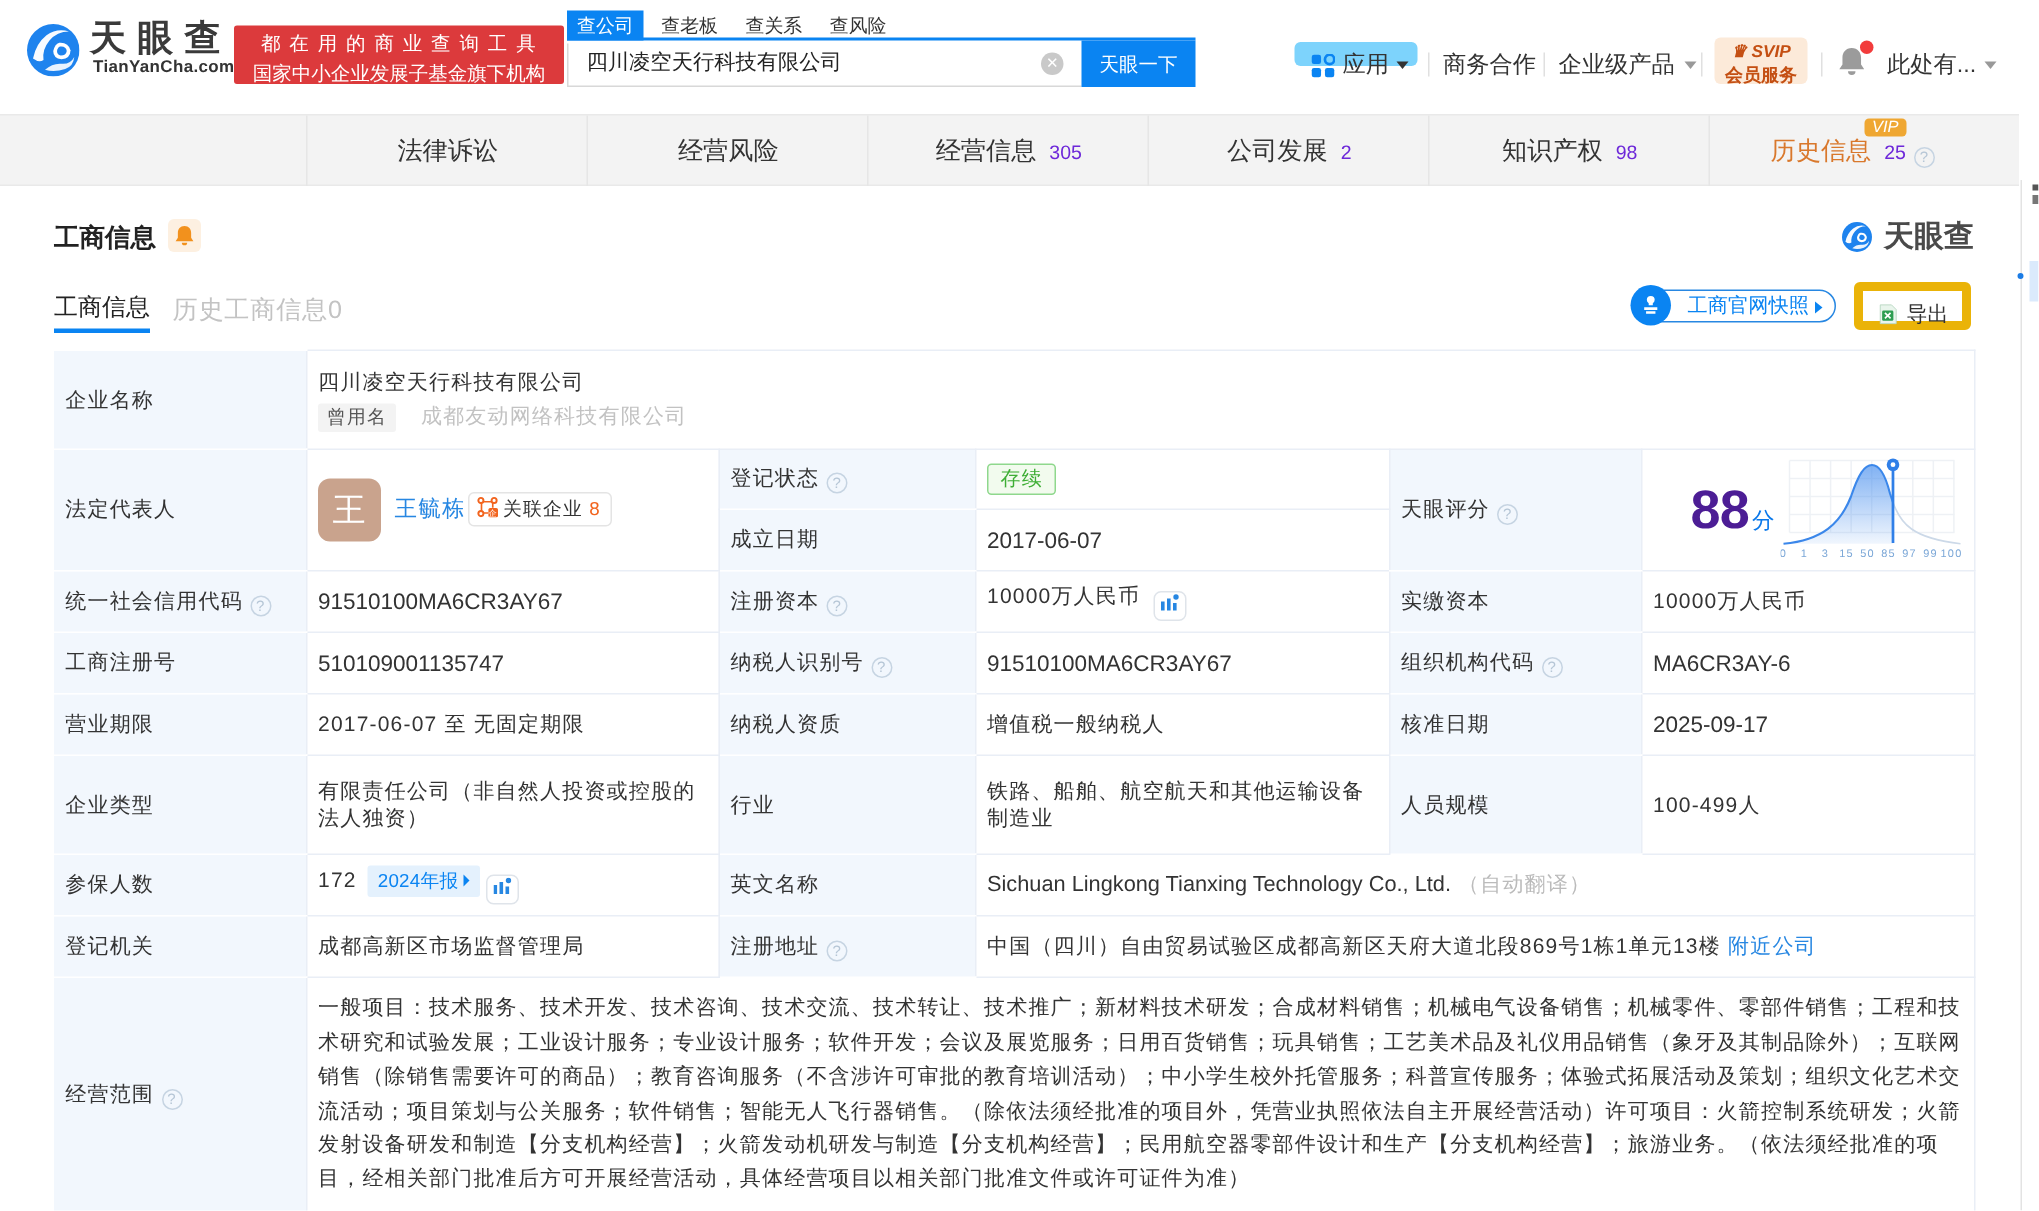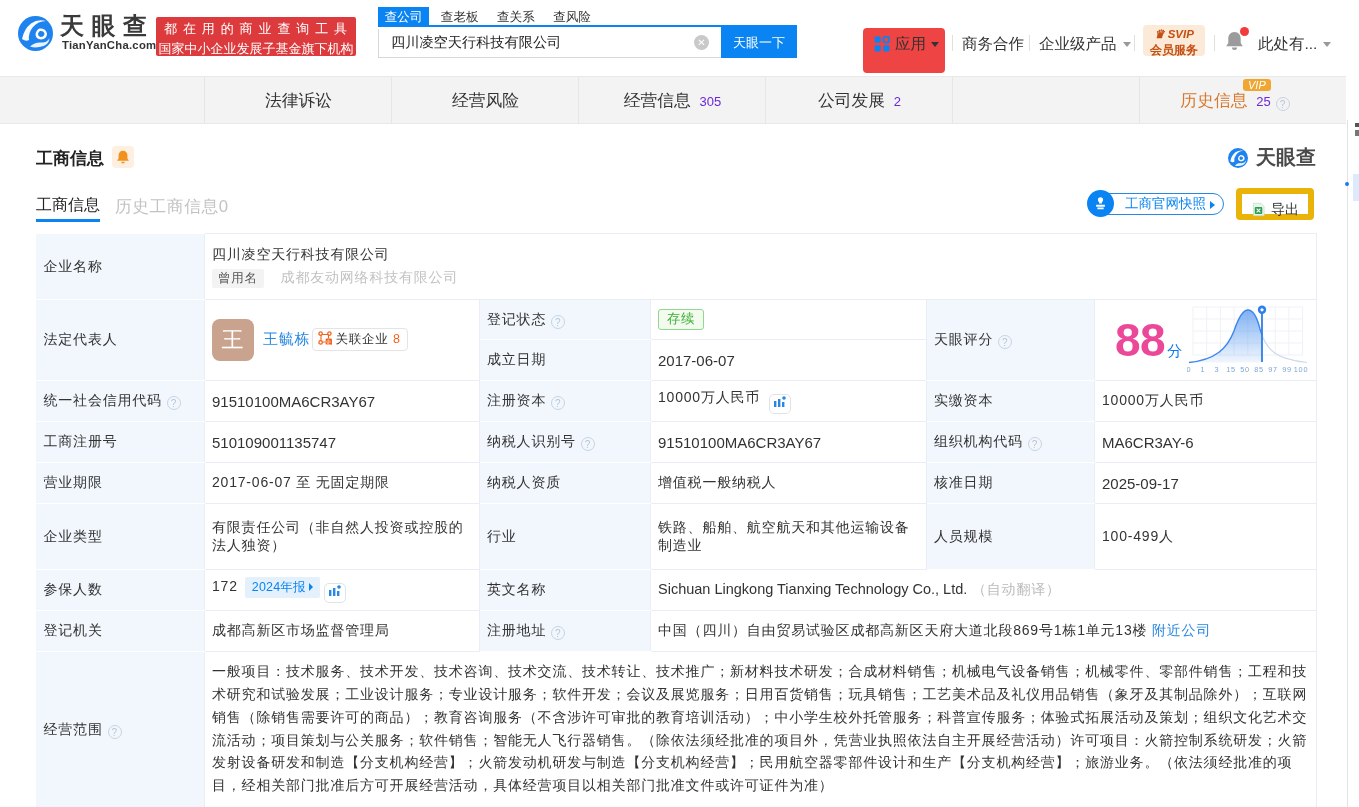"都在用的商业查询工具" #redbox { width: 200px -> 220px }
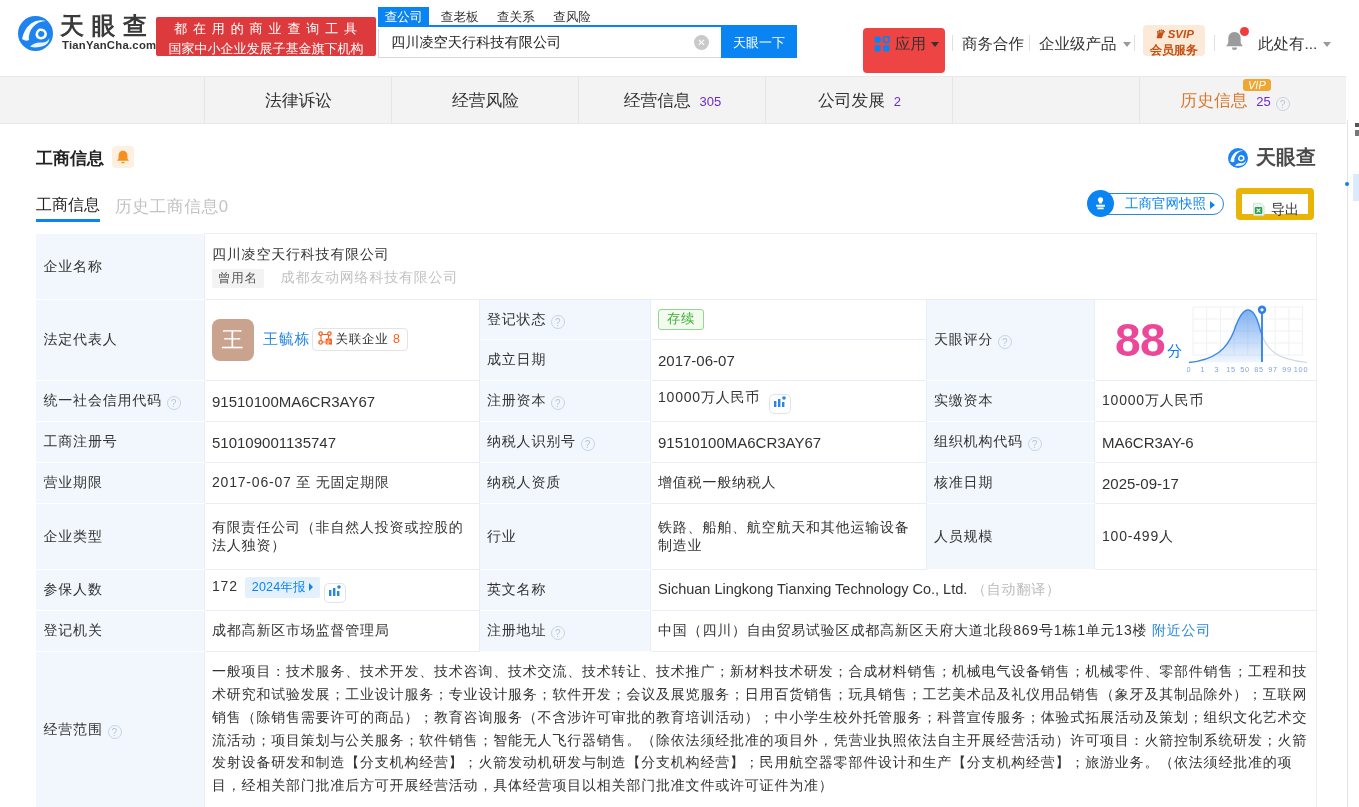"应用" #happ { background: #ef4444 -> #7dd3fc; height: 45px -> 16px }
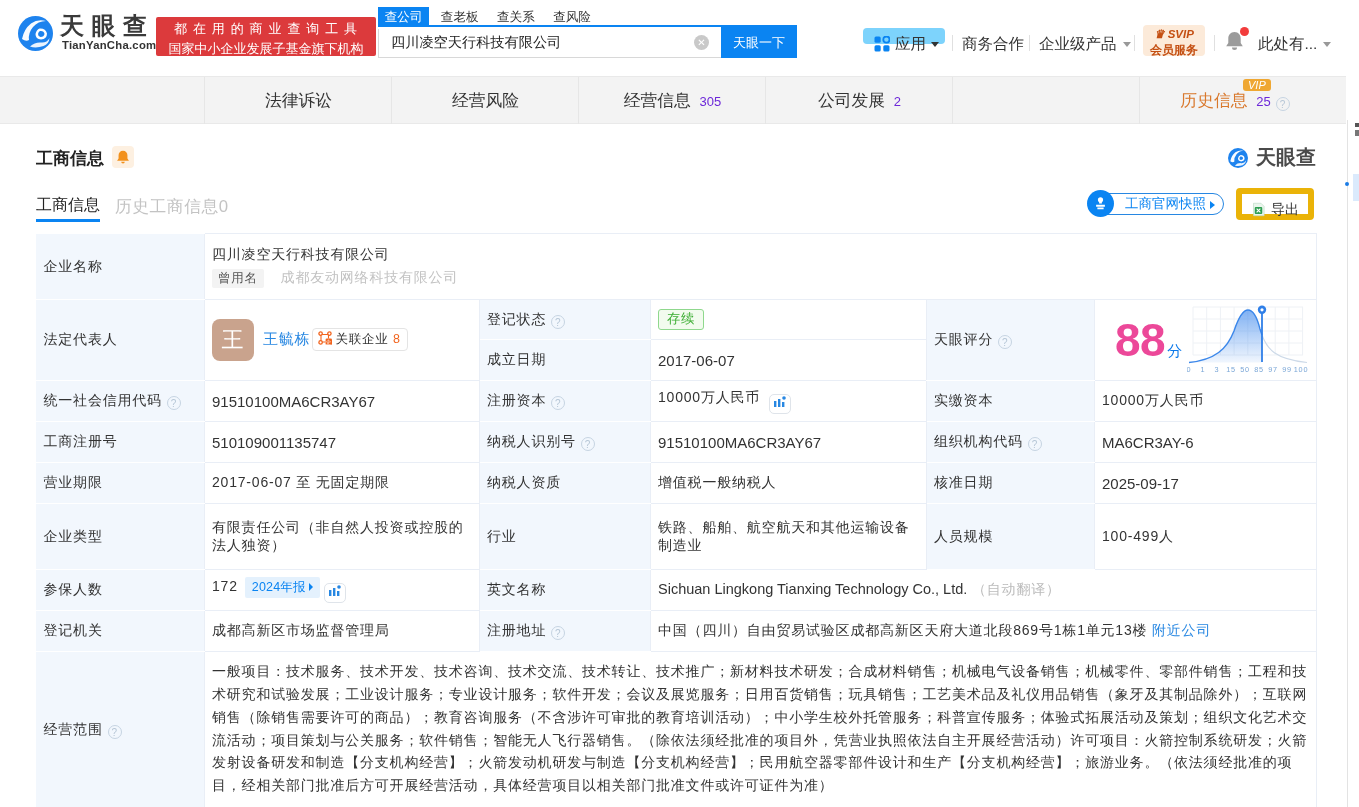"知识产权 98" div.ntab { html: none -> <div>知识产权 <small>98</small></div> }
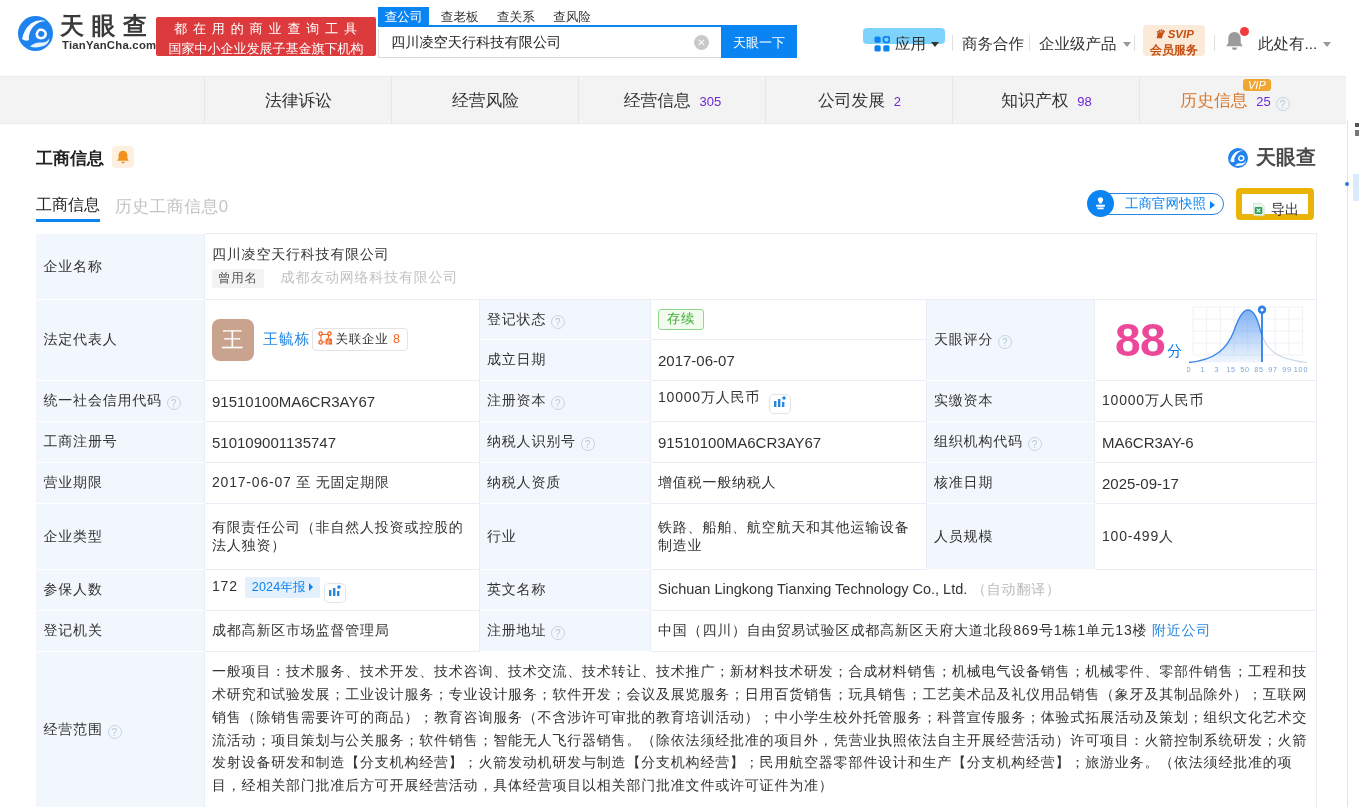"88" span { color: #ec4899 -> #4c1d95; font-size: 46px -> 36px; margin-left: 13px -> 25px }
